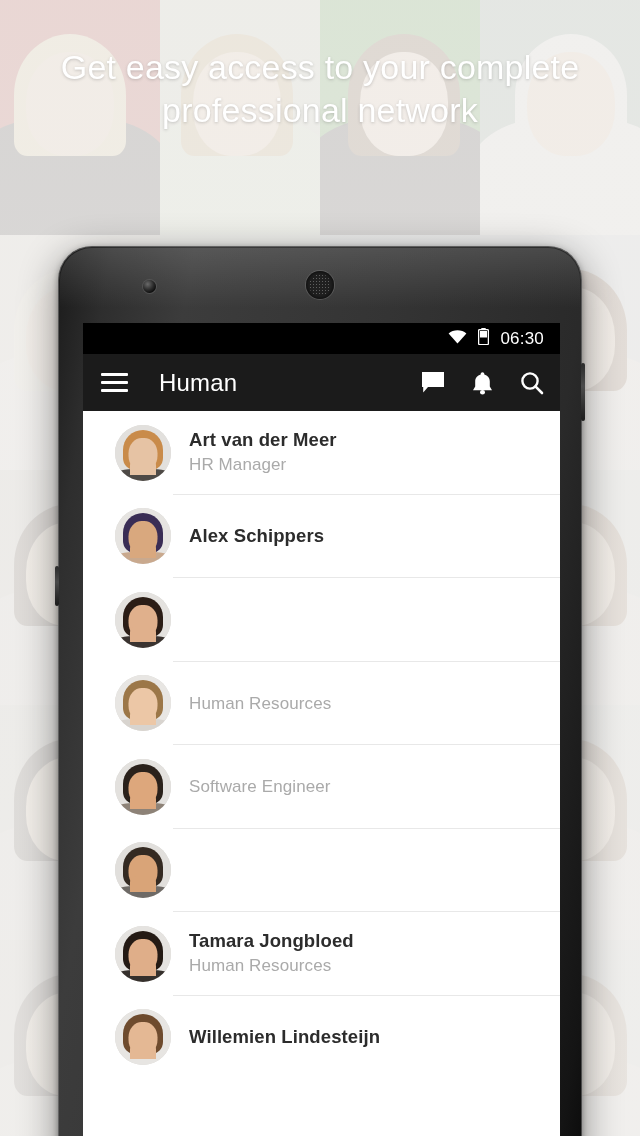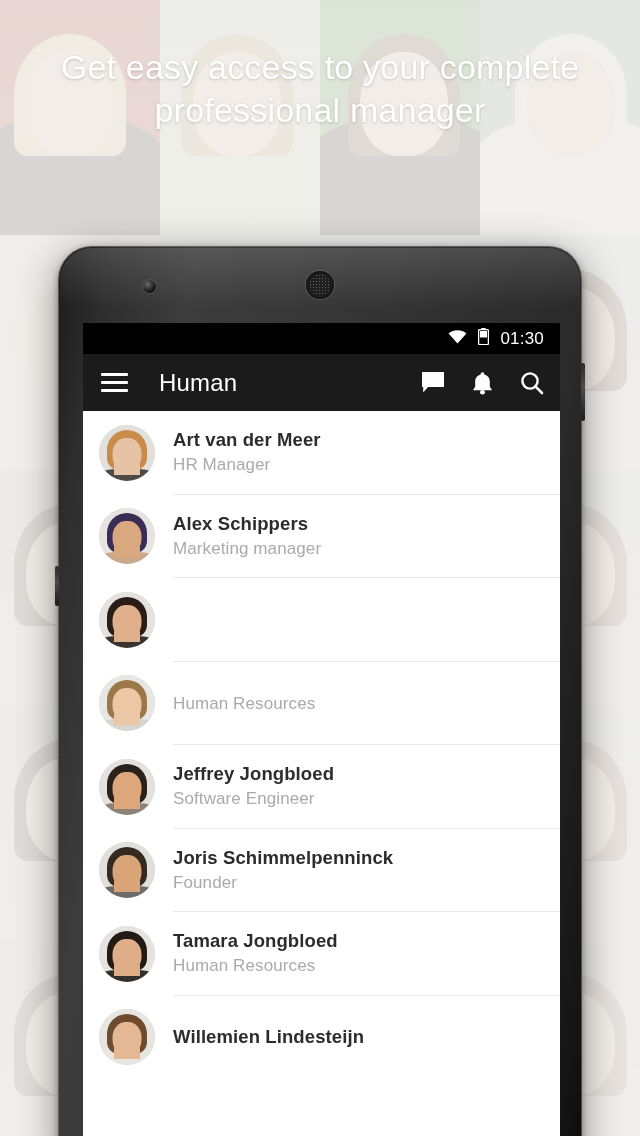"Get easy access to your" div { text: manager -> network }
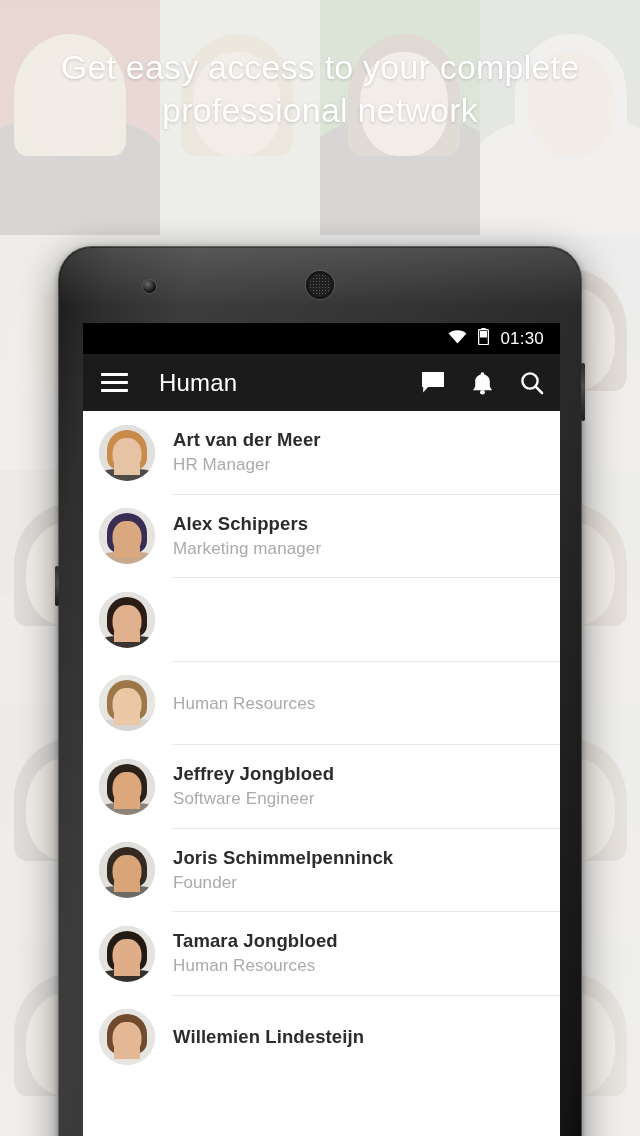"01:30" span.status-time { text: 01:30 -> 06:30 }
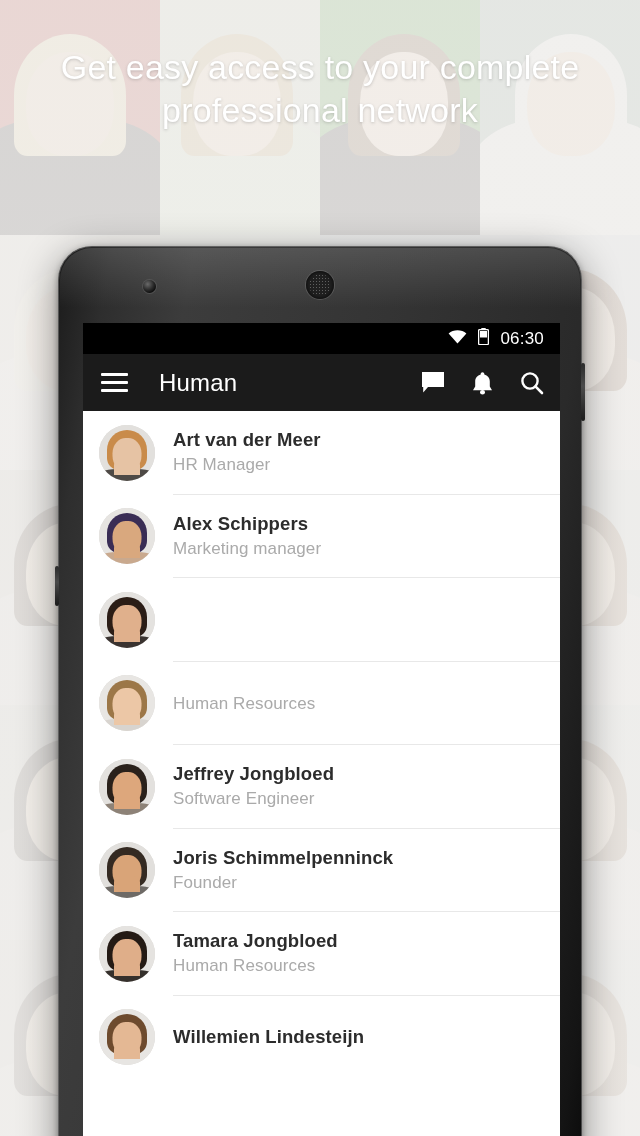"Art van der Meer" .person-row { padding-left: 16px -> 32px }
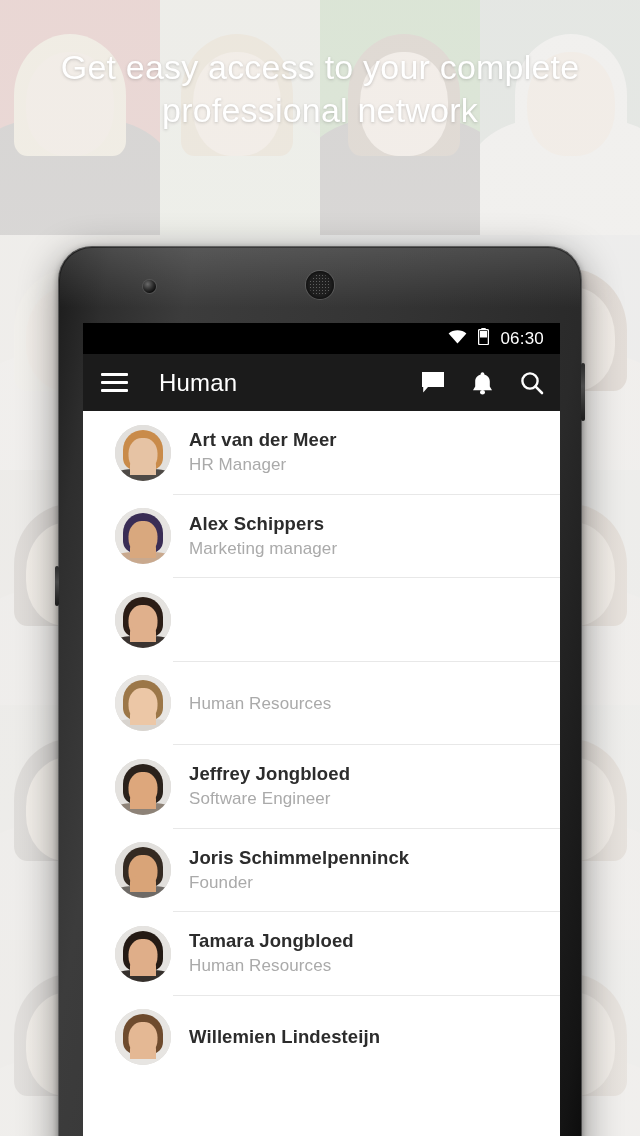"Marketing manager" div.person-title { html: <div>Marketing manager</div> -> none }
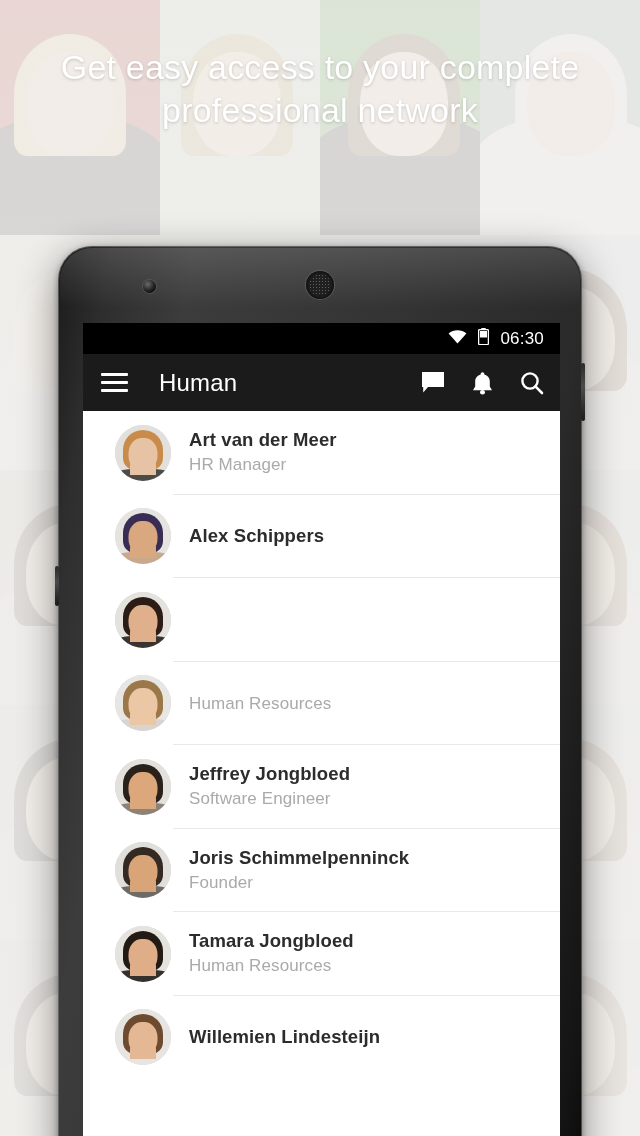"Jeffrey Jongbloed" div.person-name { html: <div>Jeffrey Jongbloed</div> -> none }
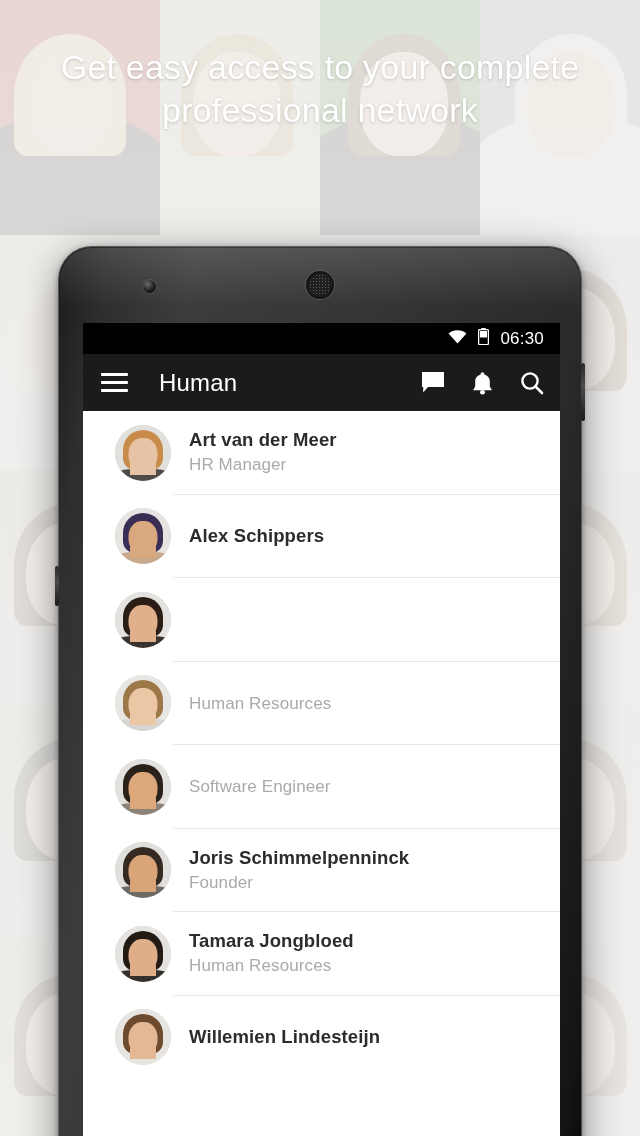"Joris Schimmelpenninck" div.person-text { html: <div> <div>Joris Schimmelpenninck</div> <div>Founder</div> </div> -> none }
